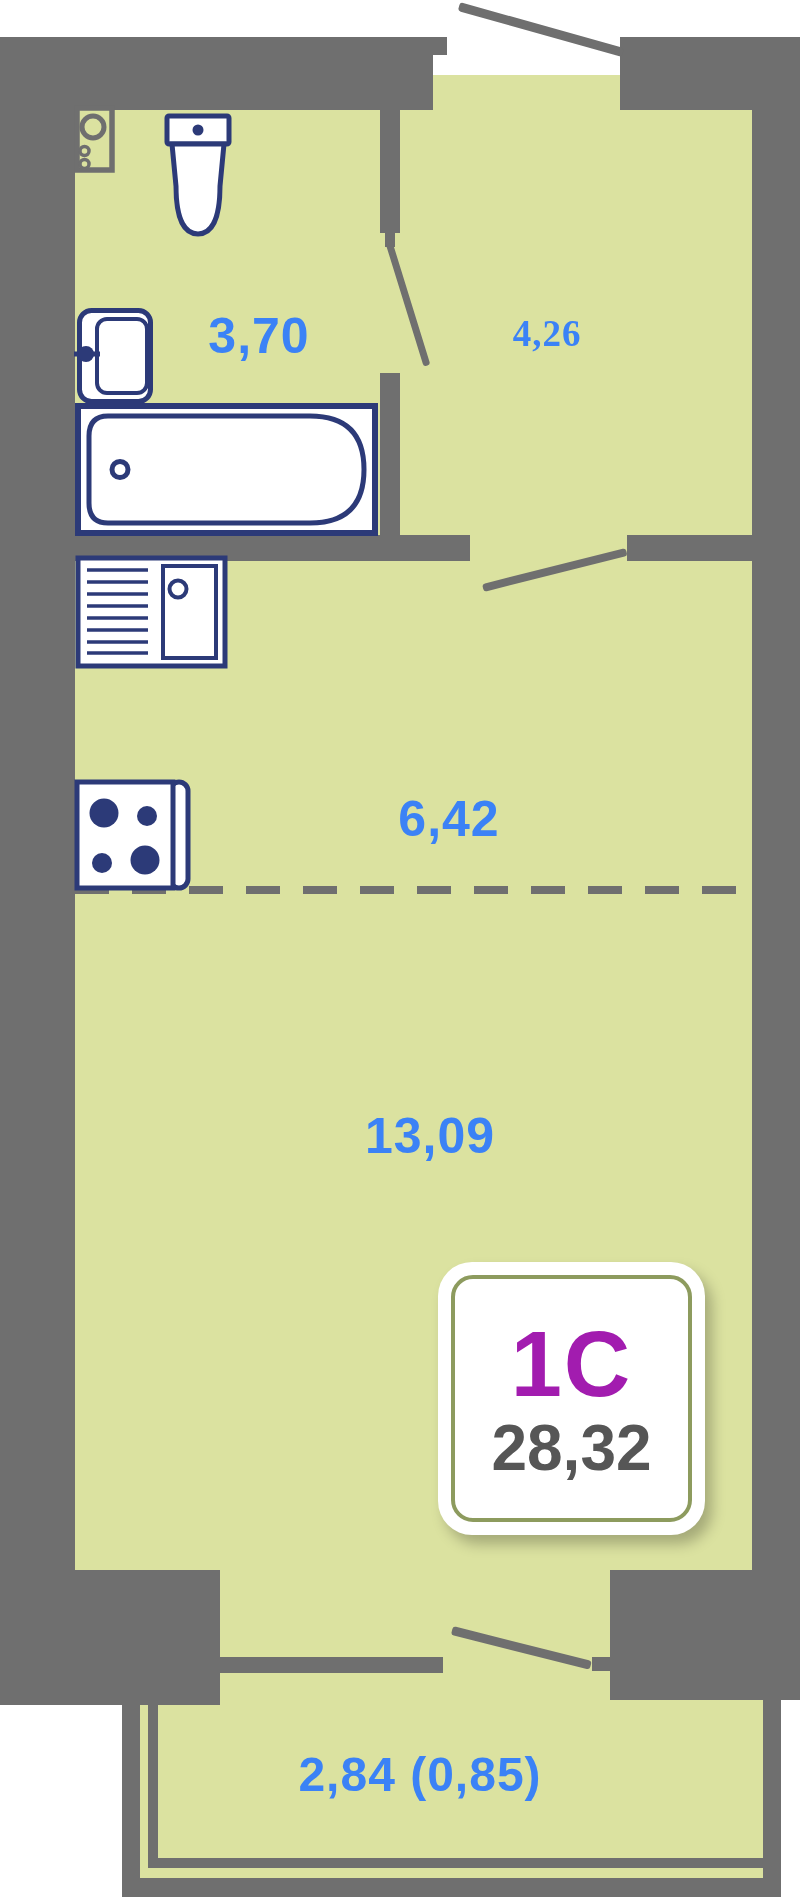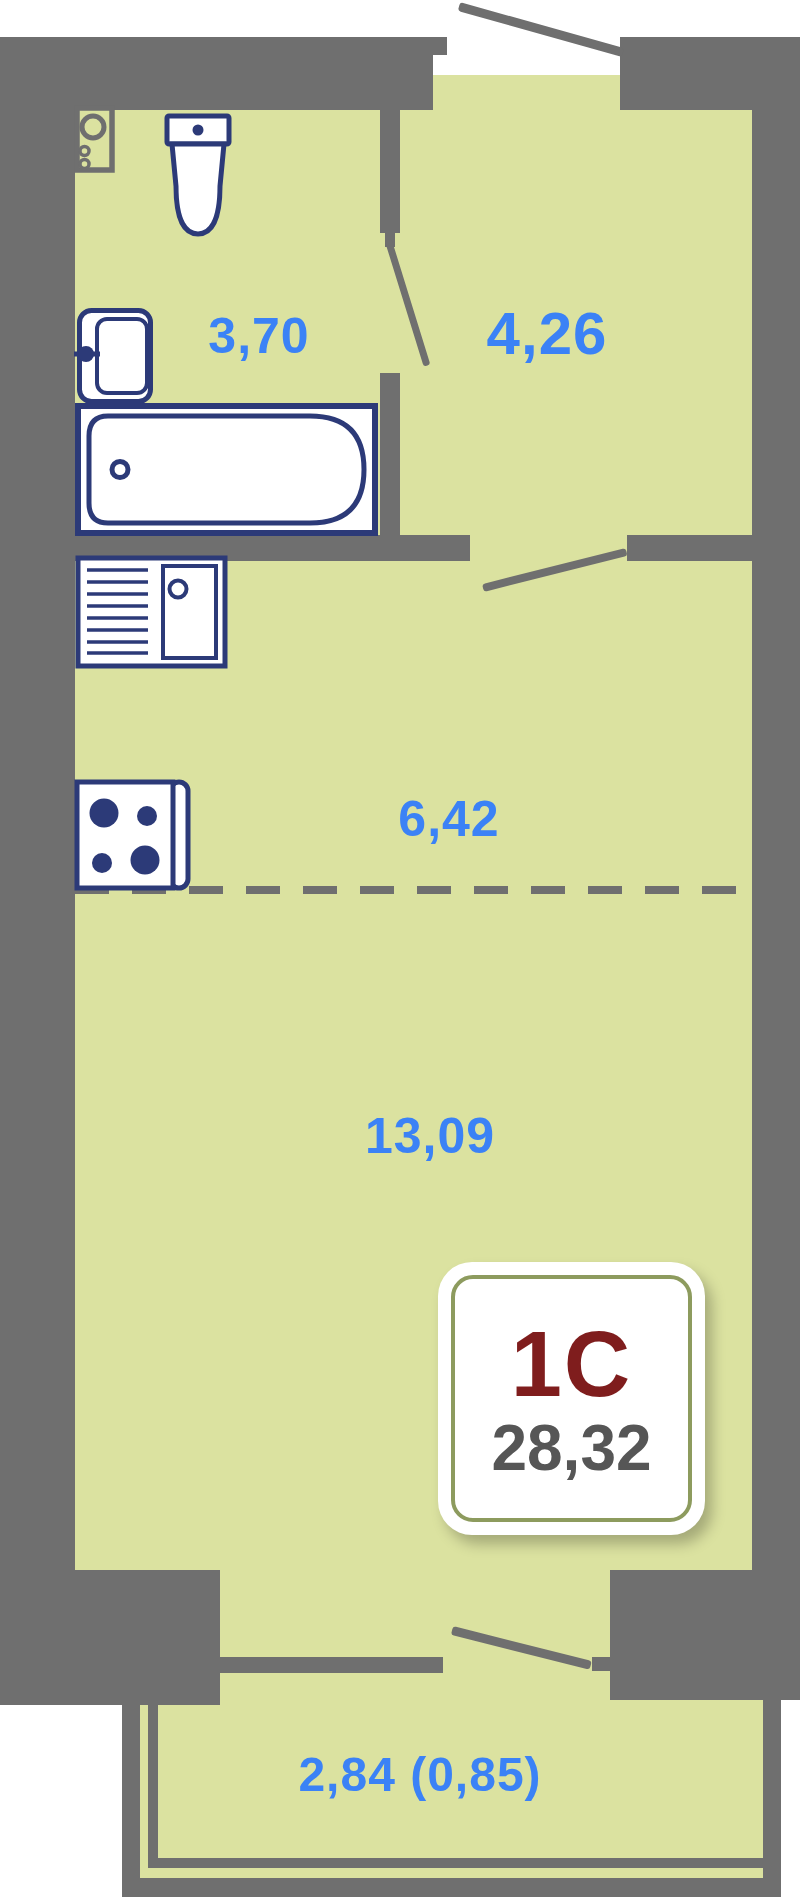"4,26" div.label { font-family: none -> Liberation Serif, serif; font-size: 60px -> 37px }
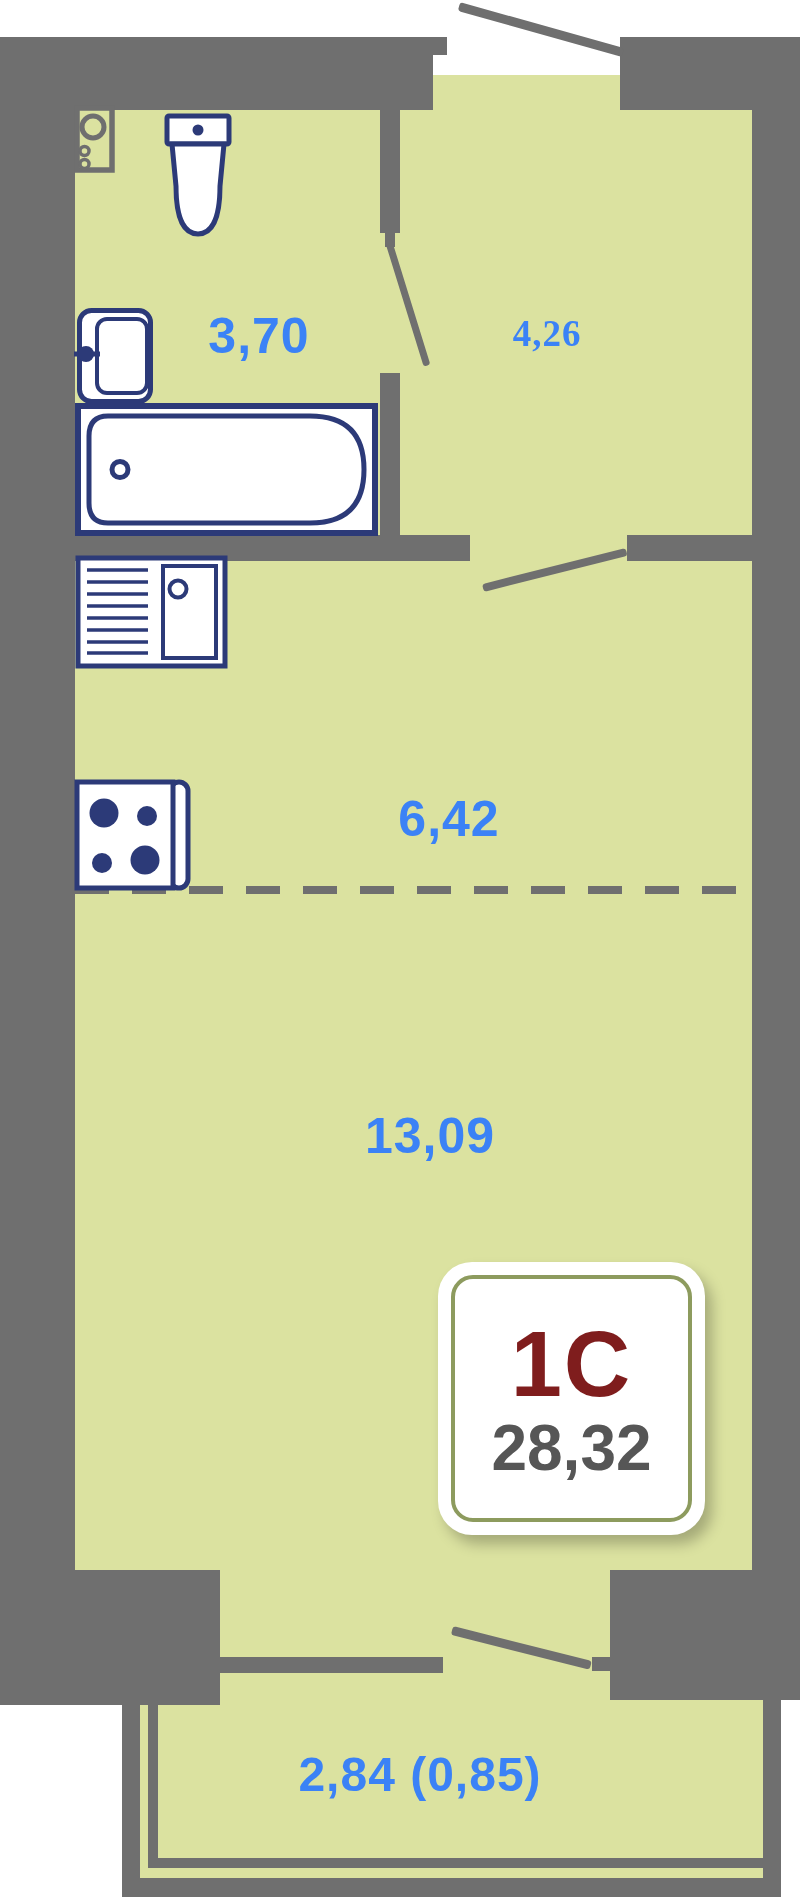"1С" .badge-type { color: #7f1d1d -> #a21caf }
